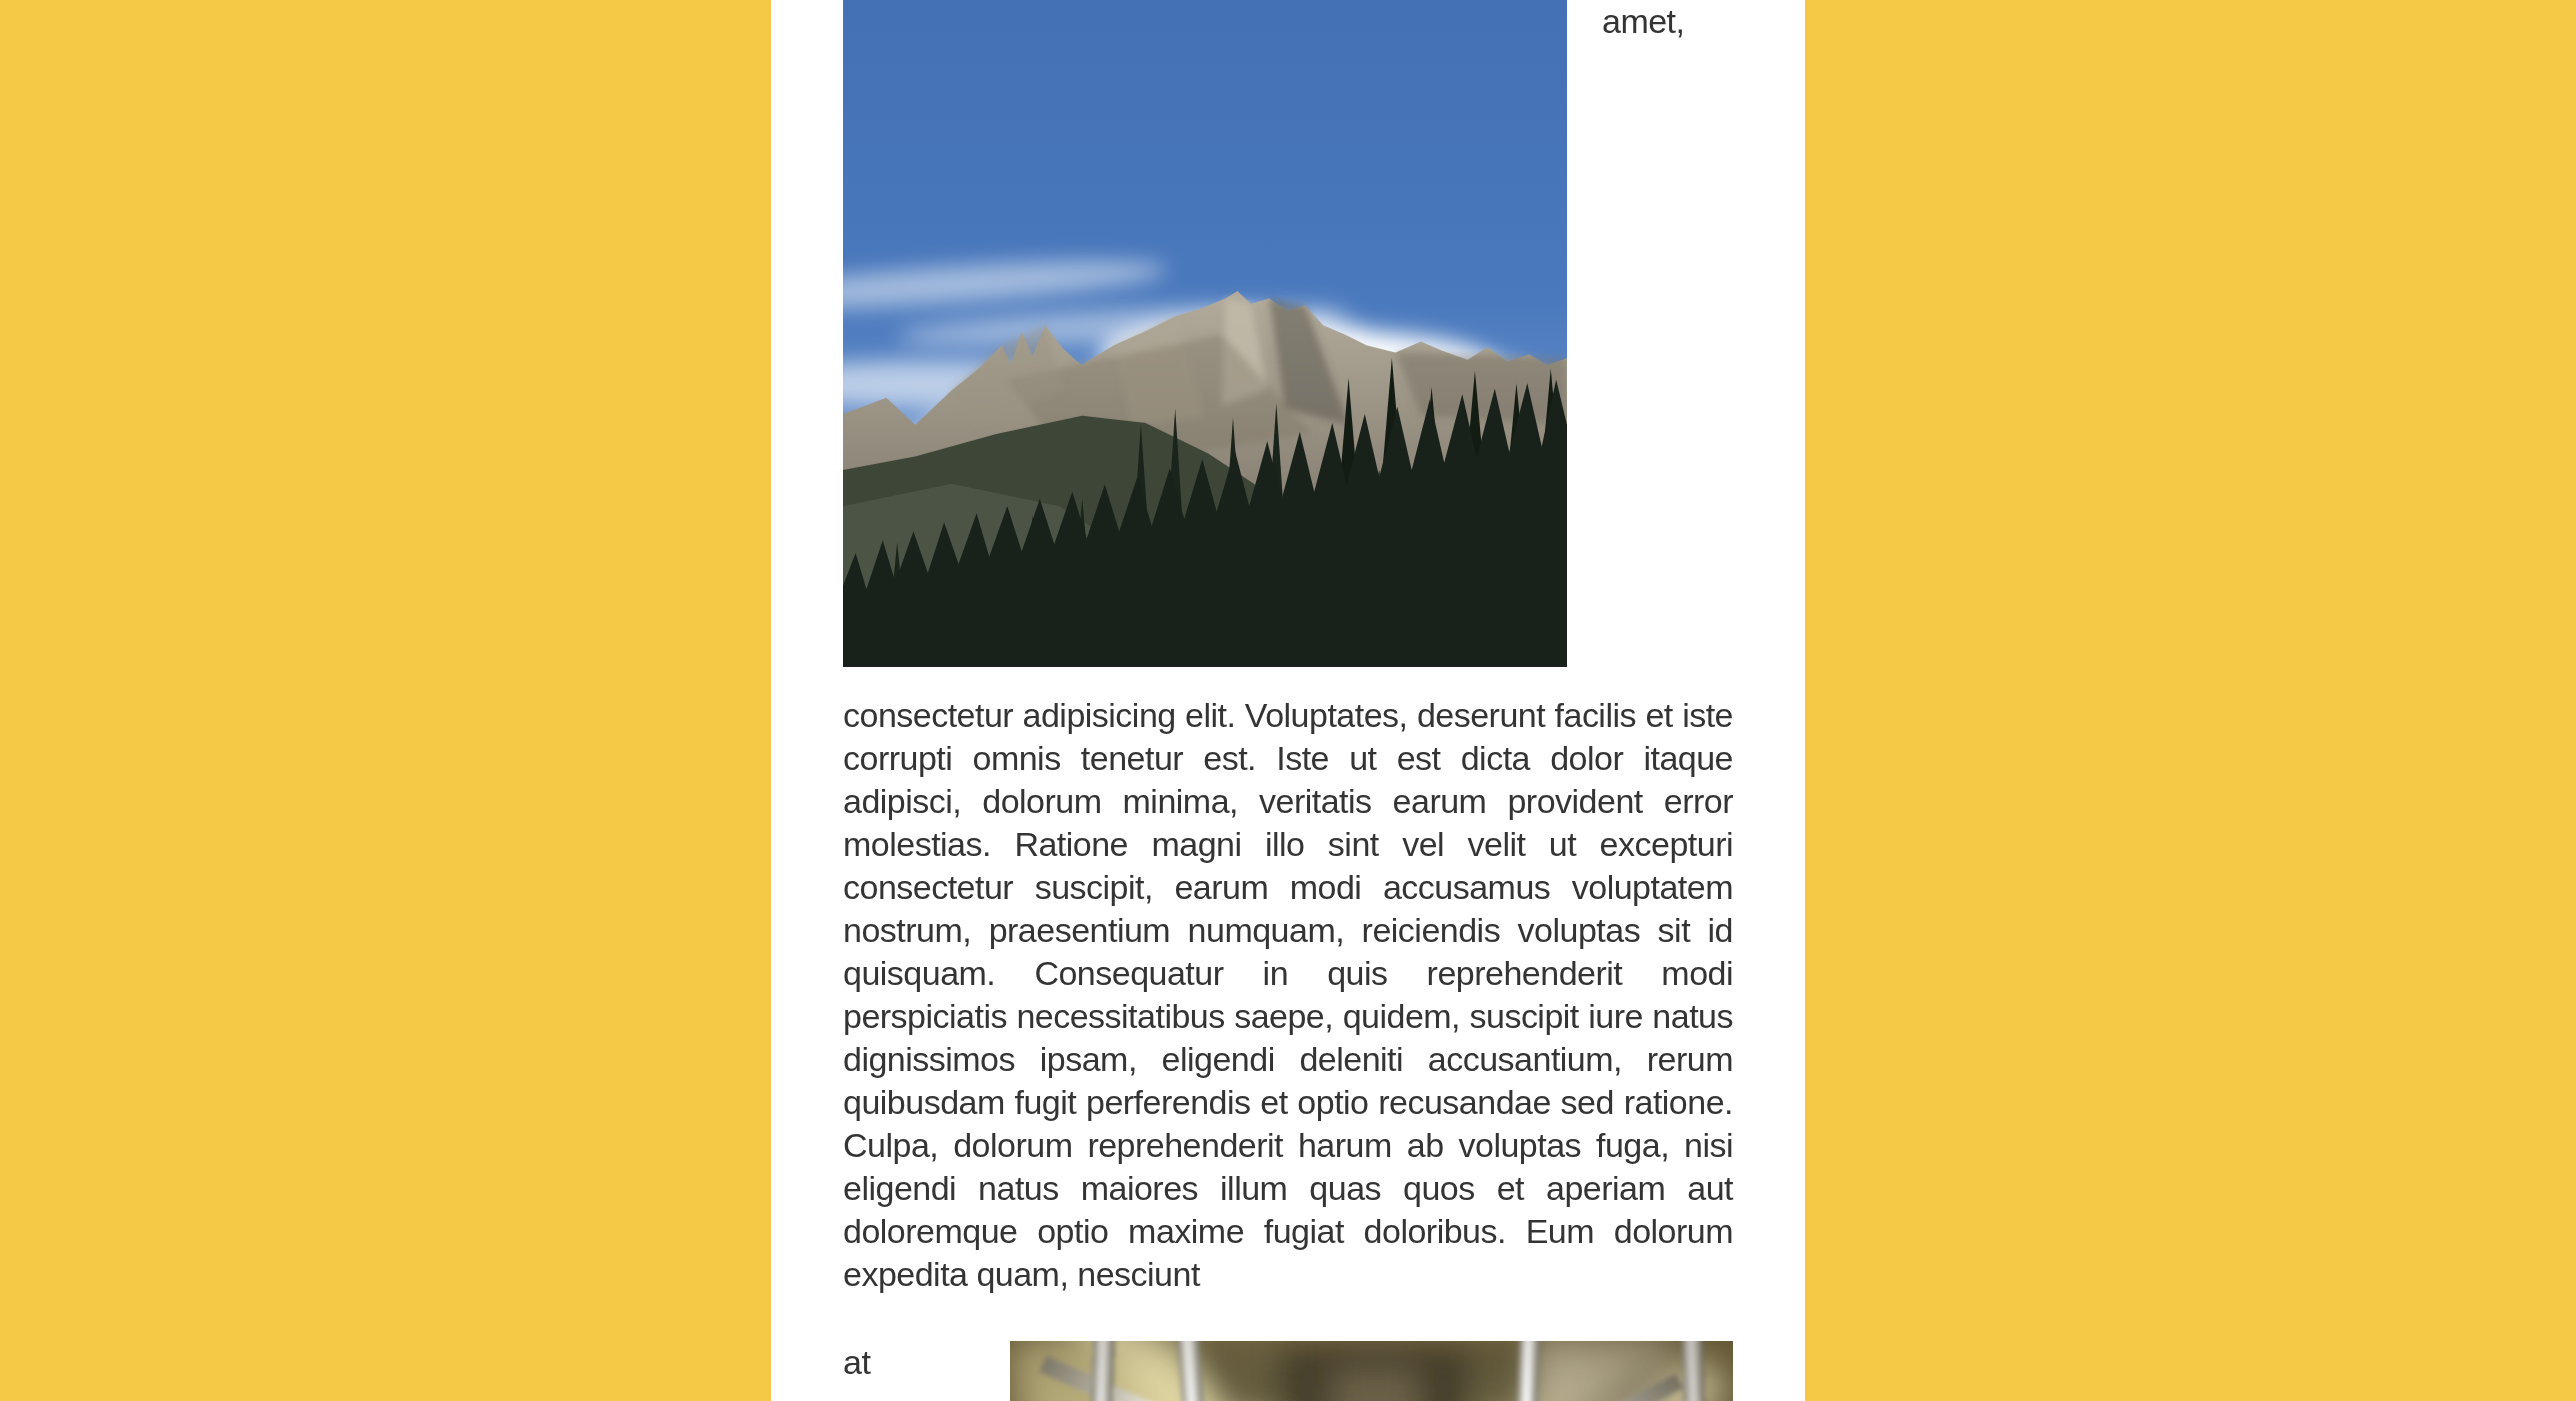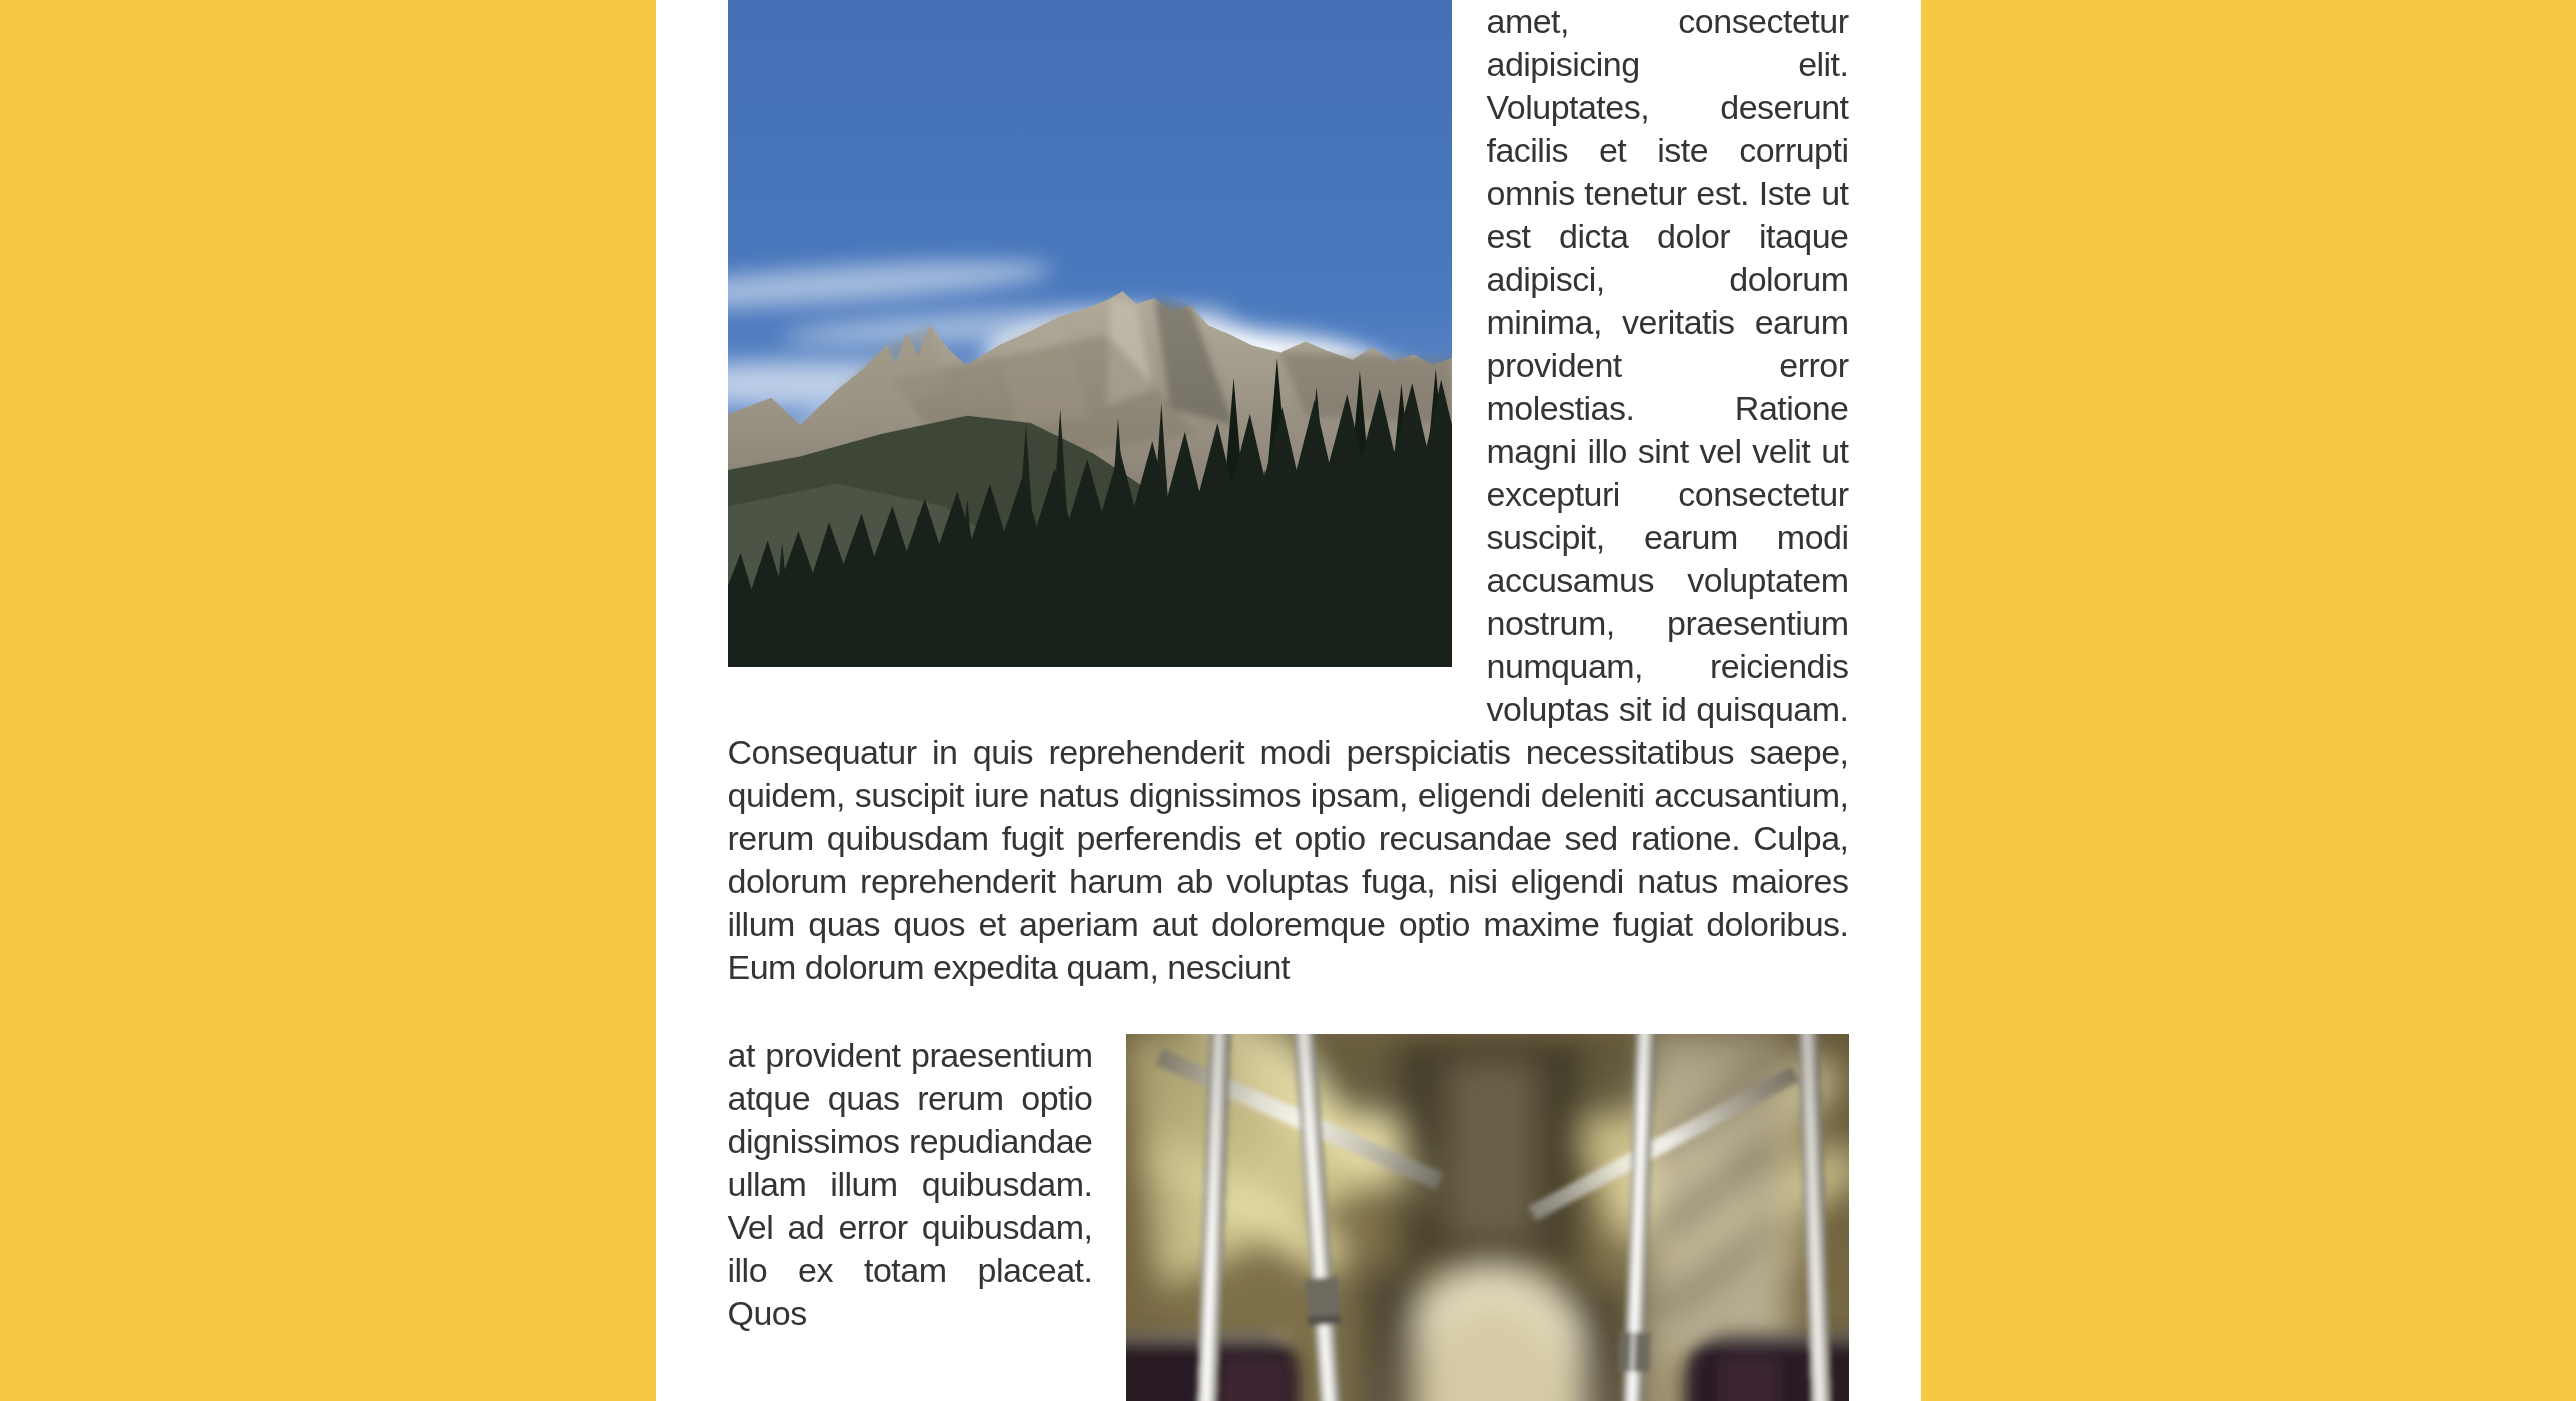"amet, consectetur adipisicing elit." .sheet { width: 1265px -> 1034px }
